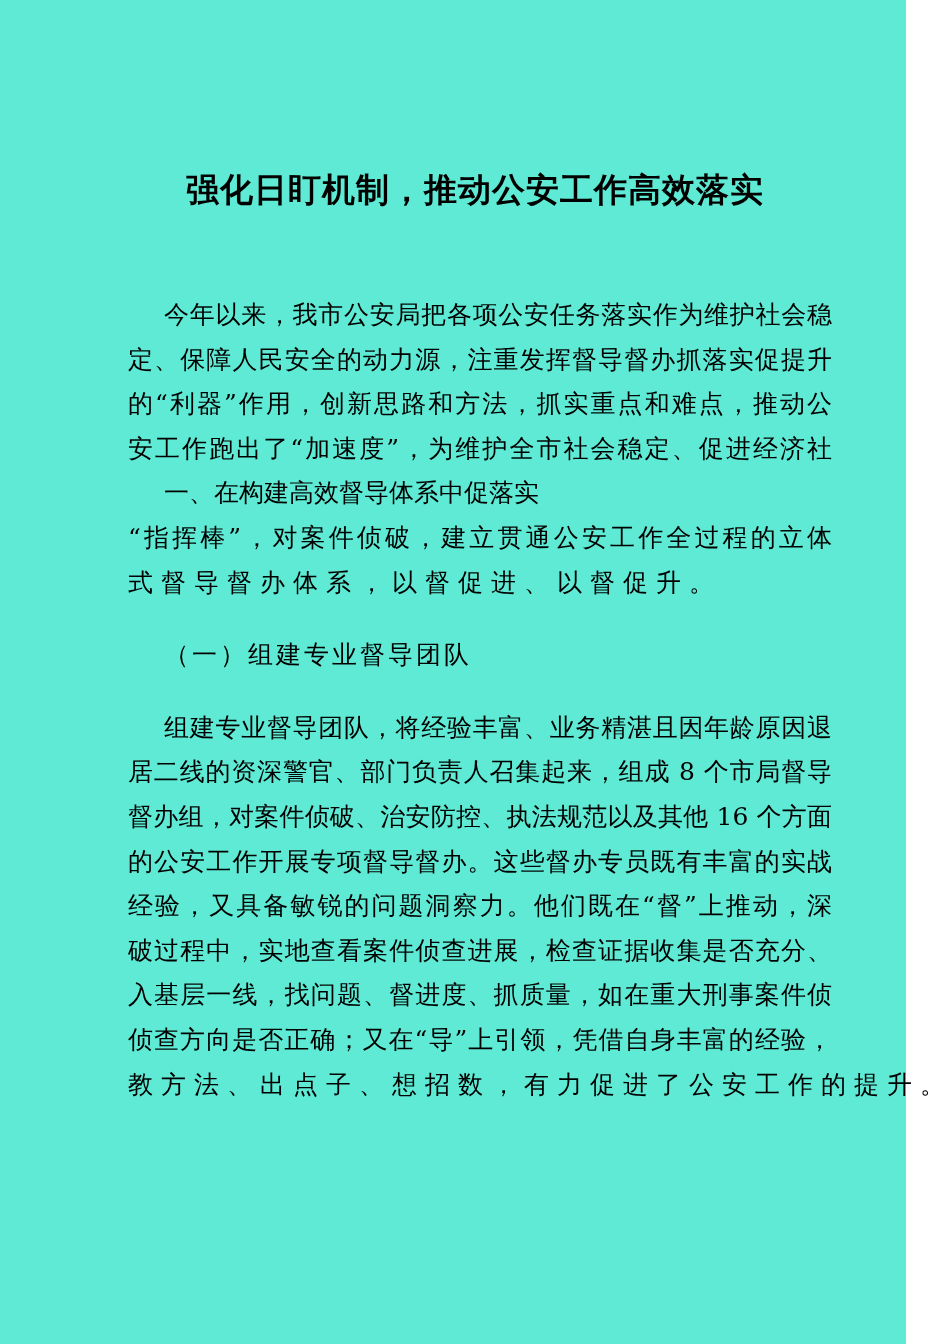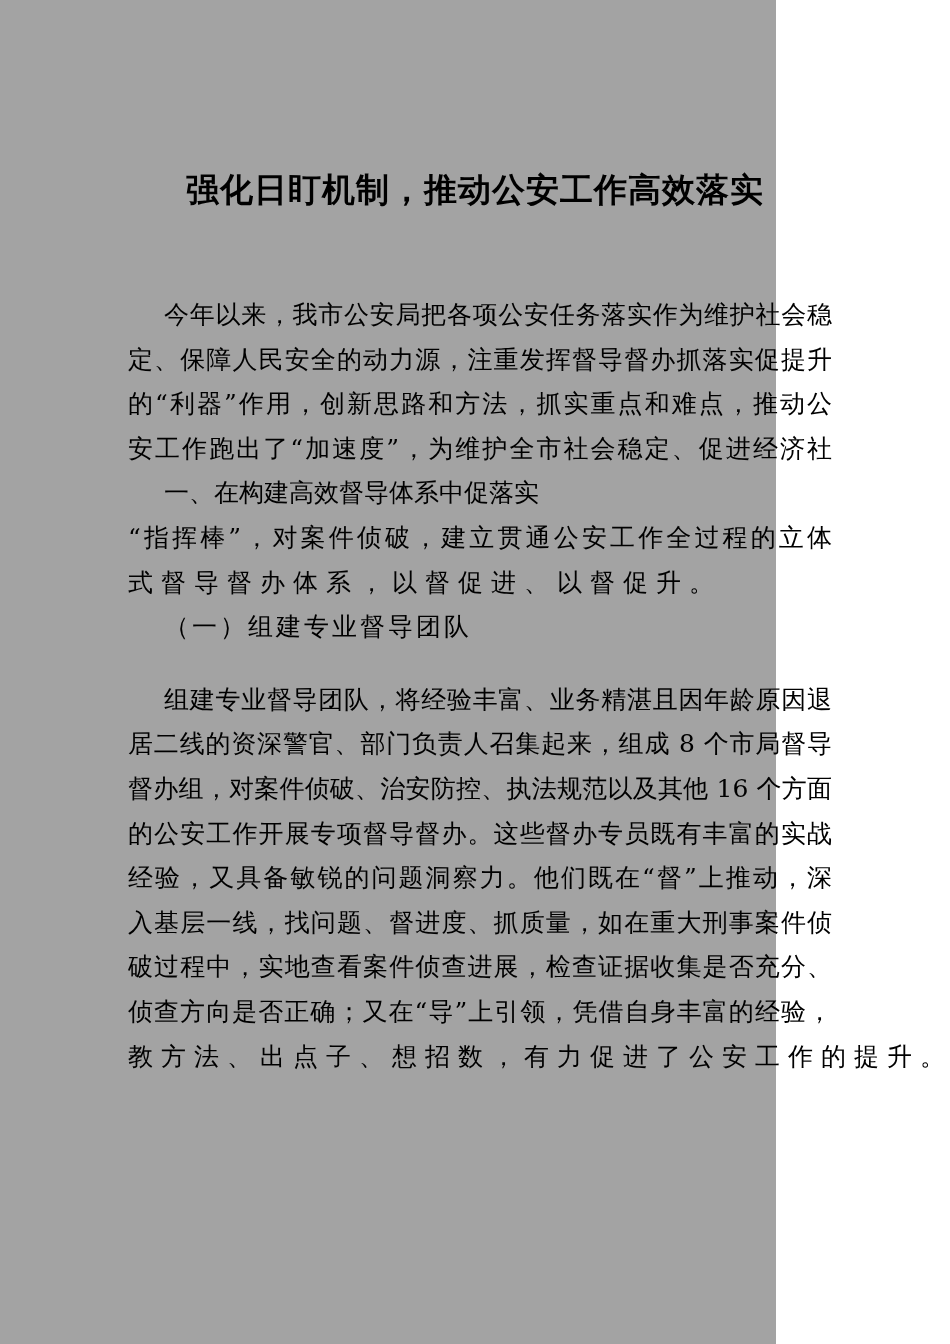"强化日盯机制，推动公安工作高效落实" .page { background: #a3a3a3 -> #5eead4; width: 776px -> 906px }
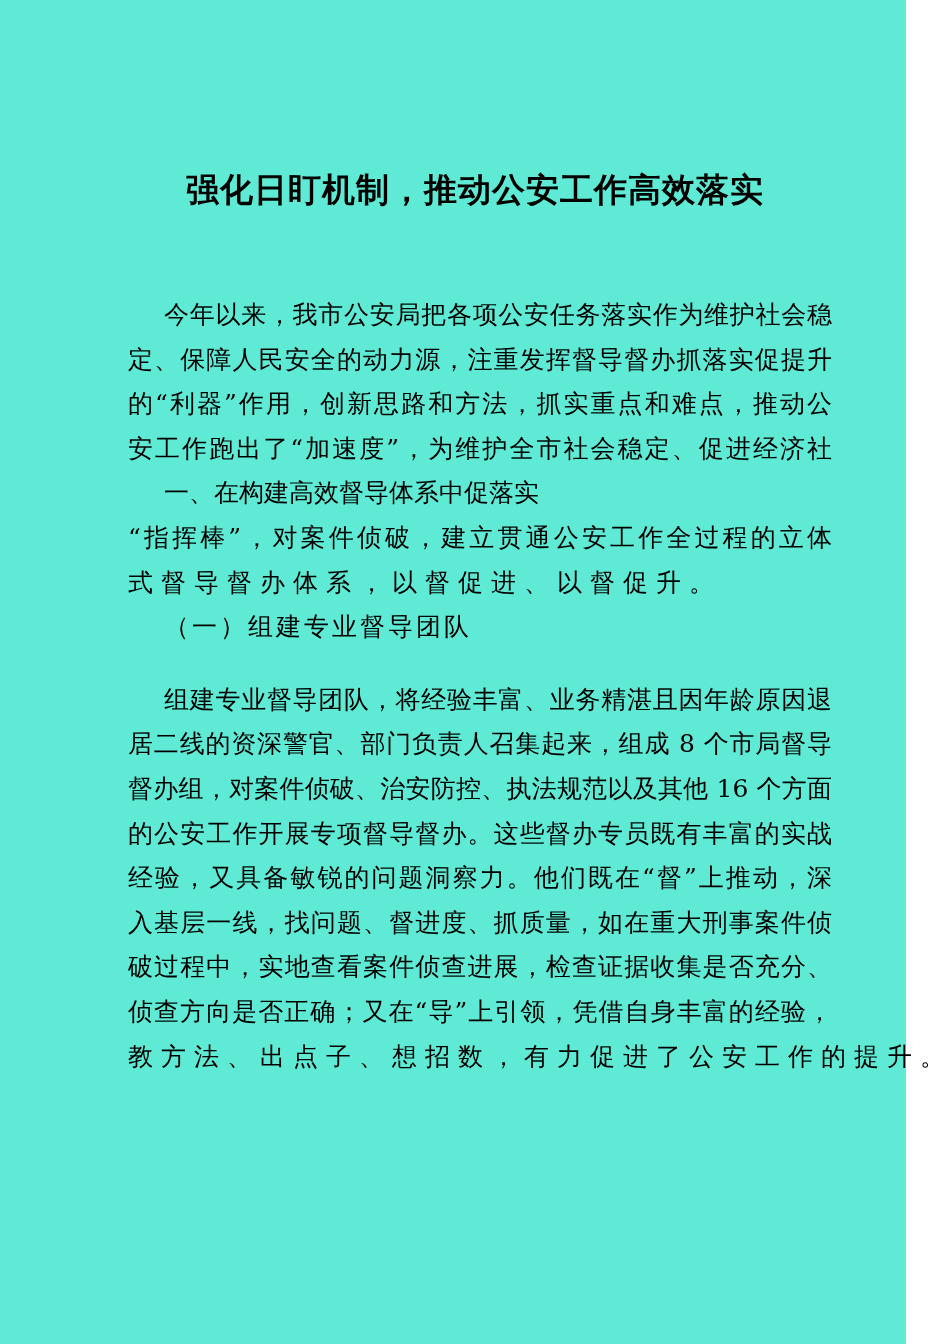"（一）组建专业督导团队" .line.heading2 { margin-top: none -> 28px }
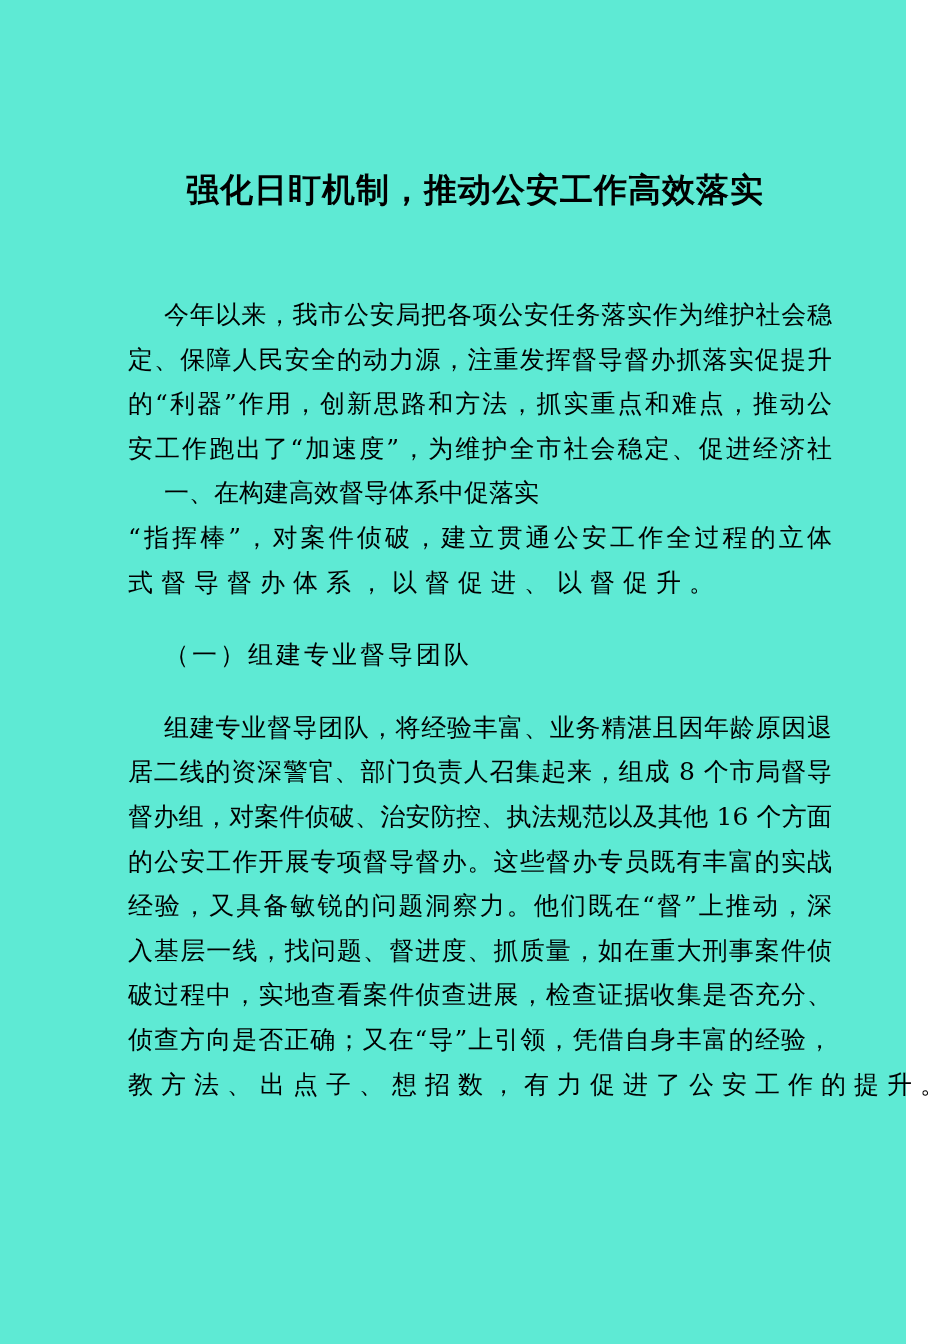"入基层一线，找问题、督进度、抓质量，如在重大刑事案件侦" div.line { order: before "破过程中，实地查看案件侦查进展，检查证据收集是否充分、" -> after "破过程中，实地查看案件侦查进展，检查证据收集是否充分、" }
